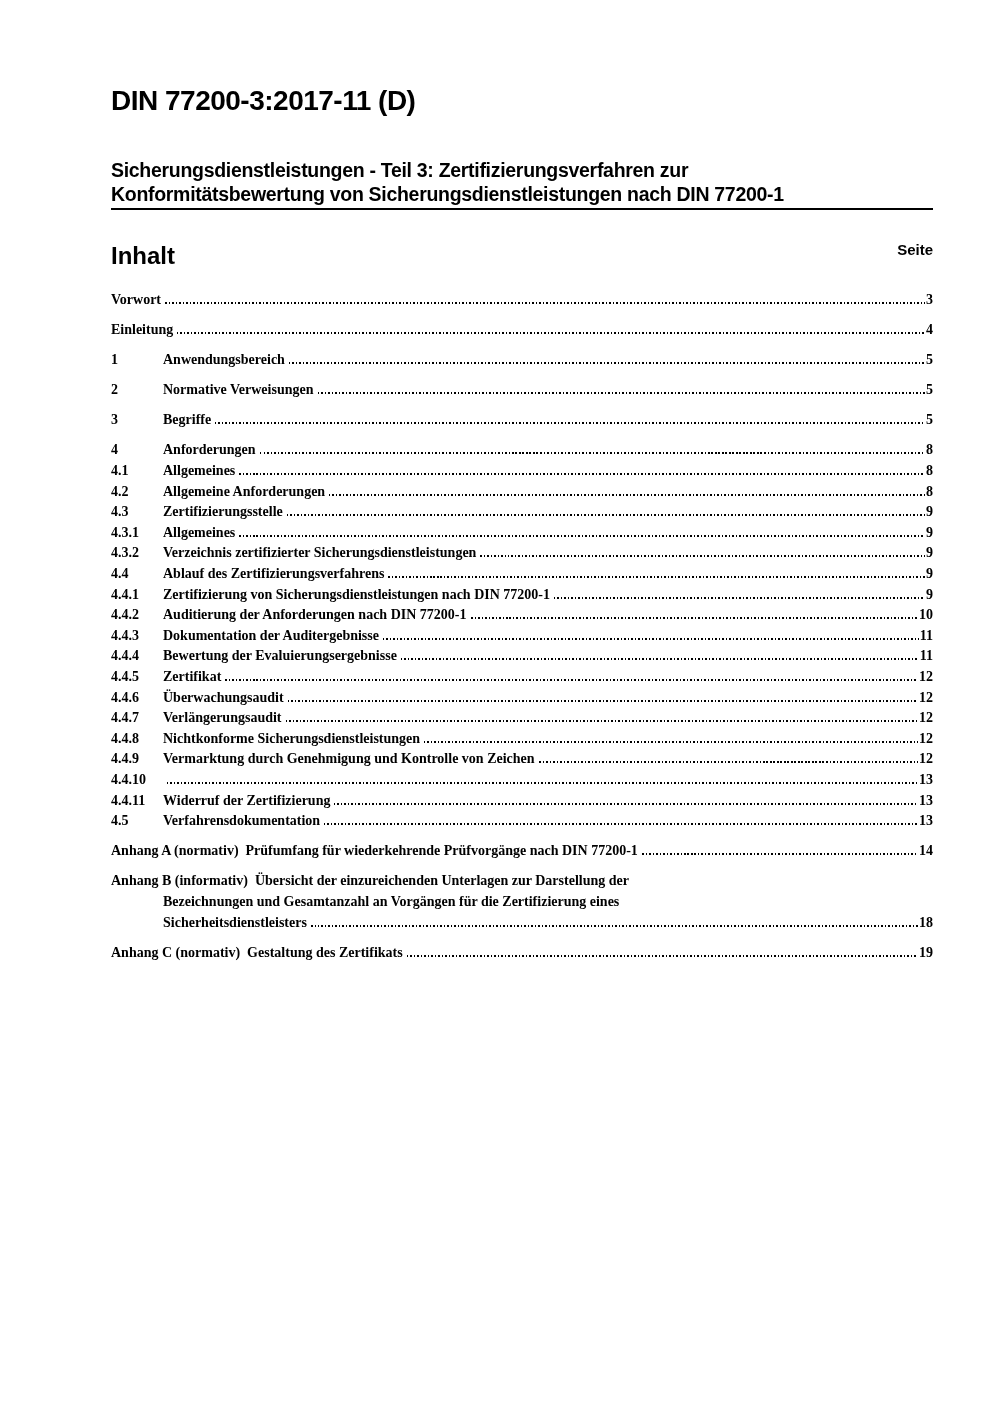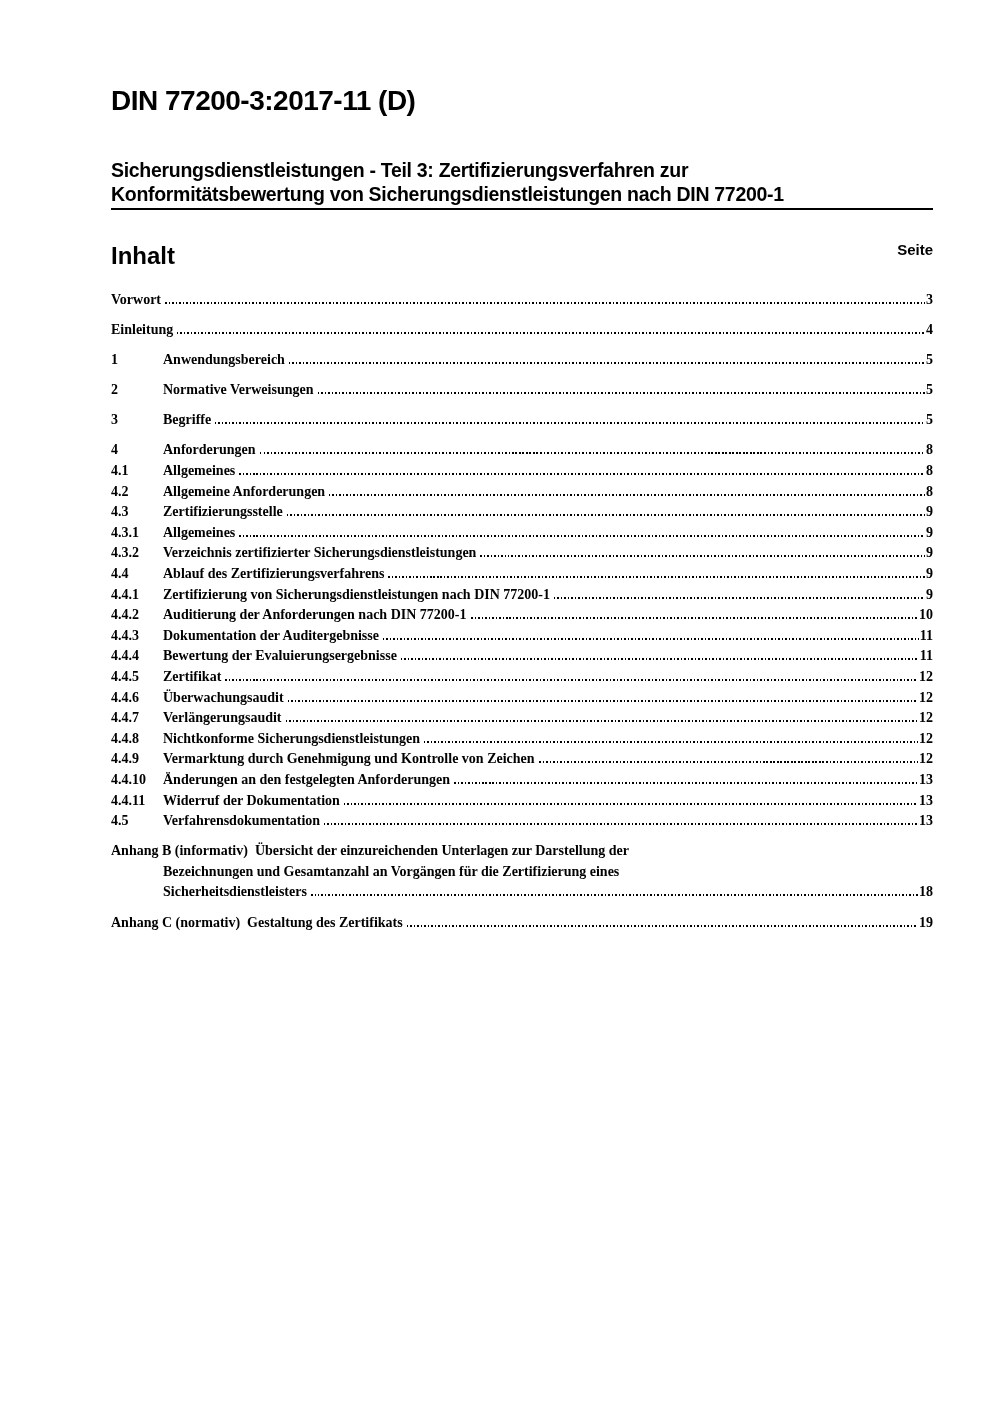"Änderungen an den festgelegten" span.toc-label { html: <span>Änderungen an den festgelegten Anforderungen</span> -> none }
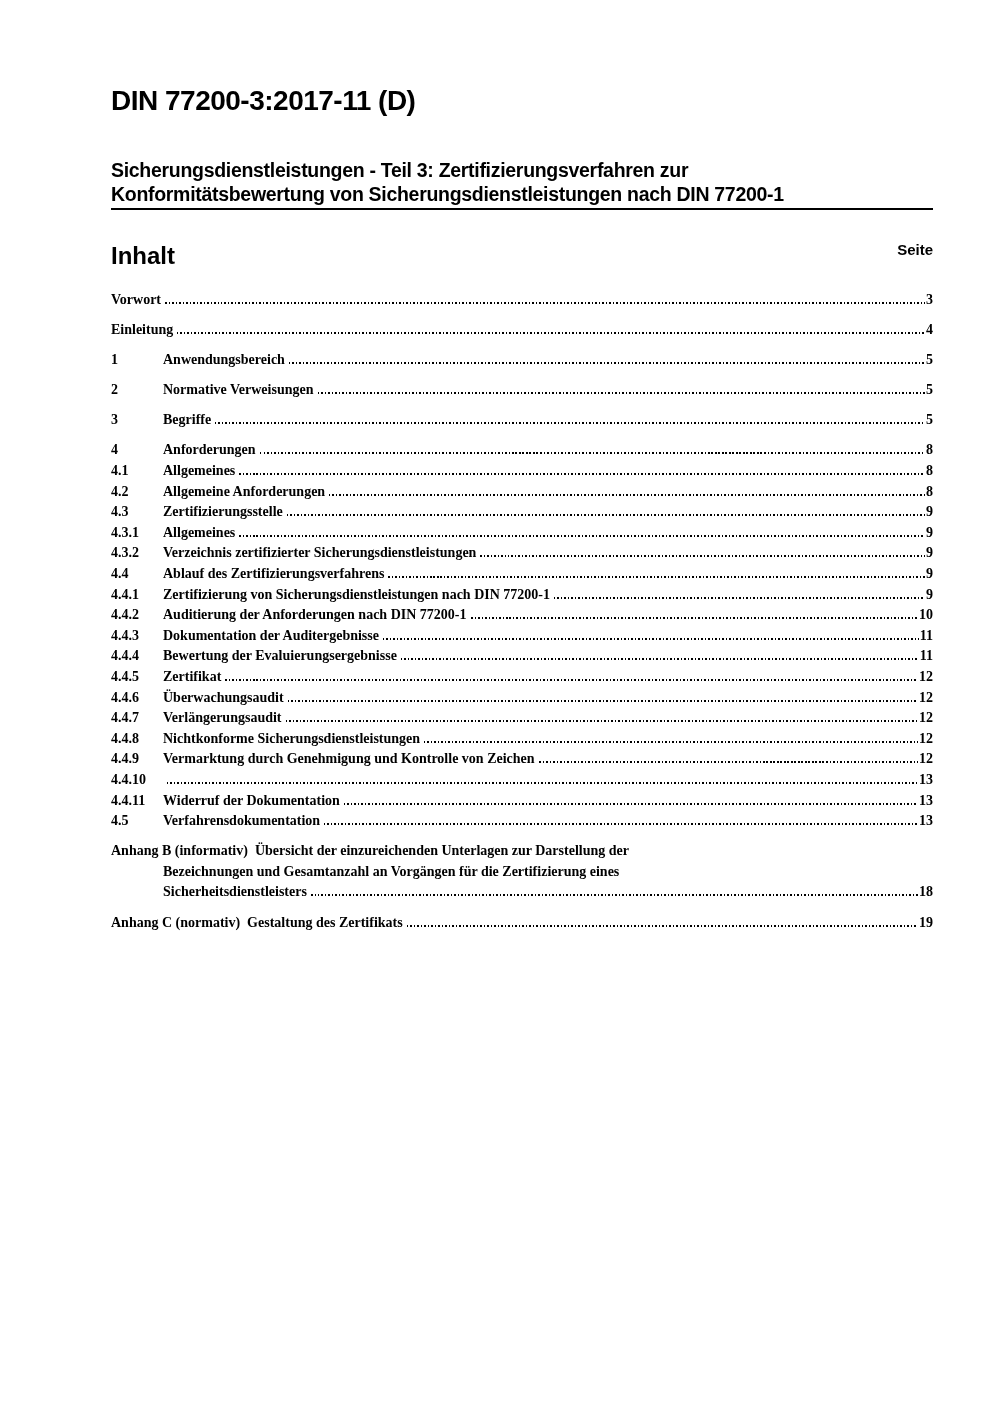"Widerruf der Dokumentation" span.toc-label { text: Dokumentation -> Zertifizierung }
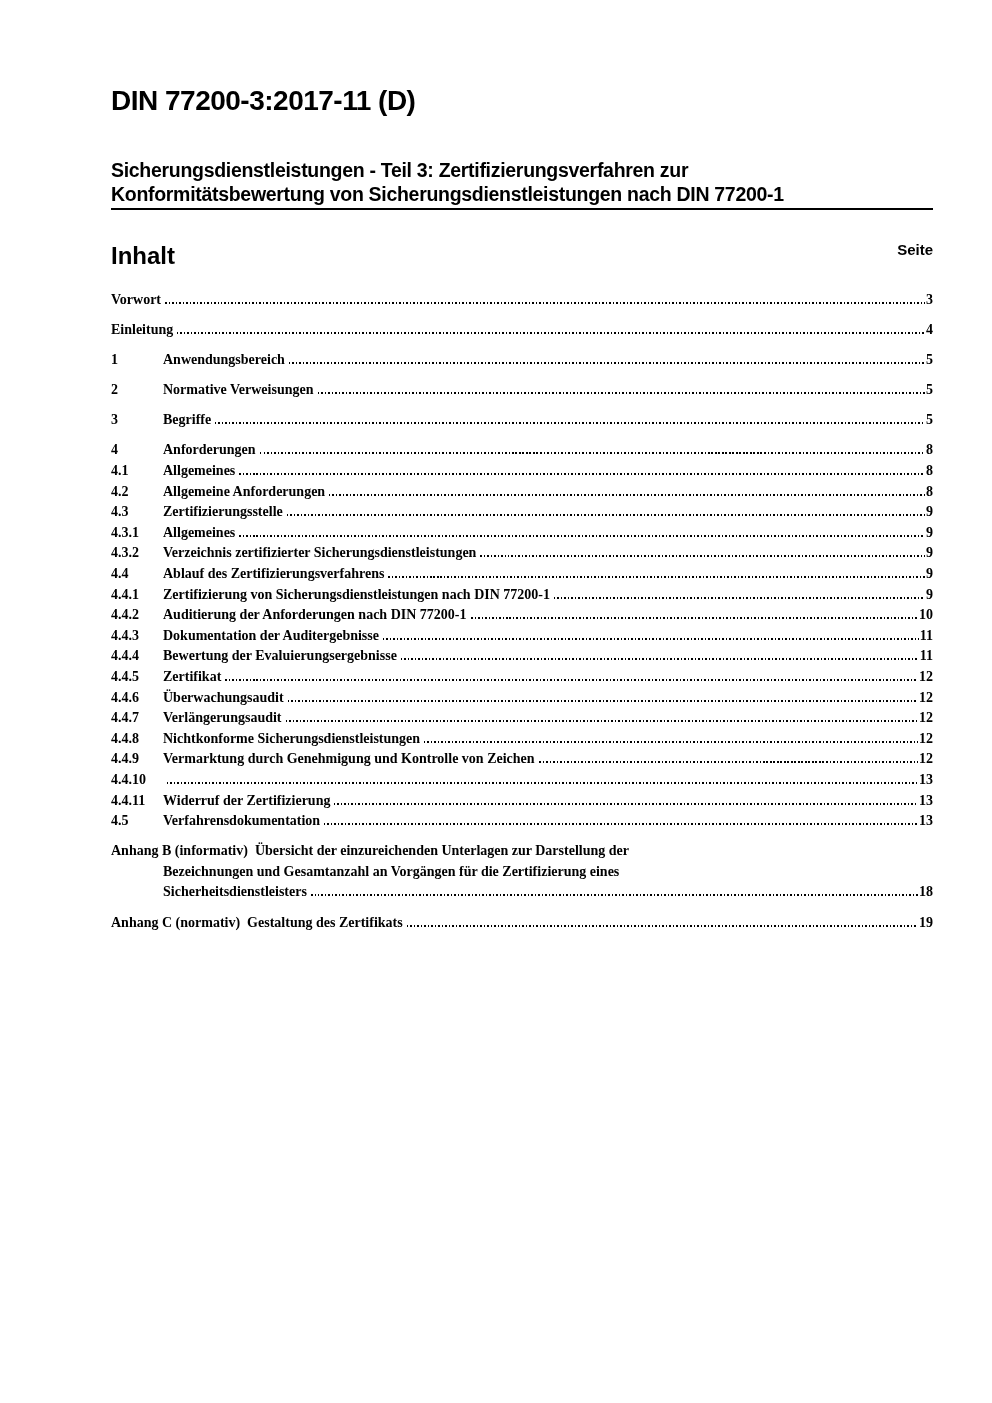"Anhang A (normativ) Prüfumfang für" div.toc-row { html: none -> <div><span>Anhang A (normativ) Prüfumfang für wiederkehrende Prüfvorgänge nach DIN 77200-1</span><span></span><span>14</span></div> }
